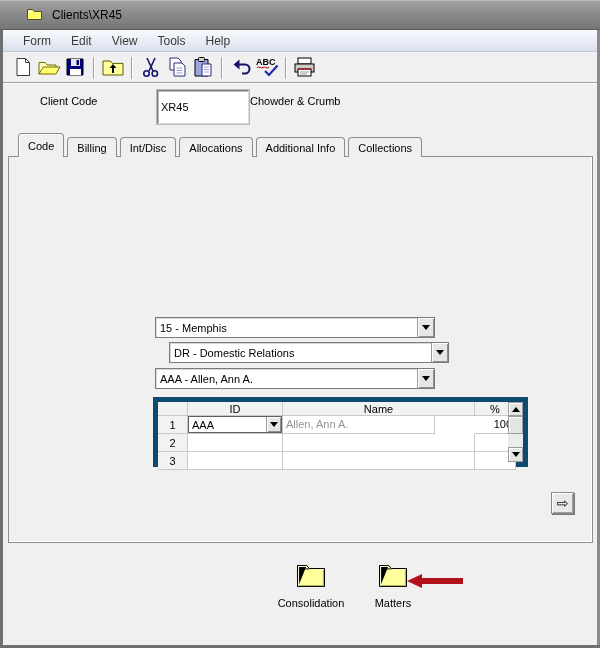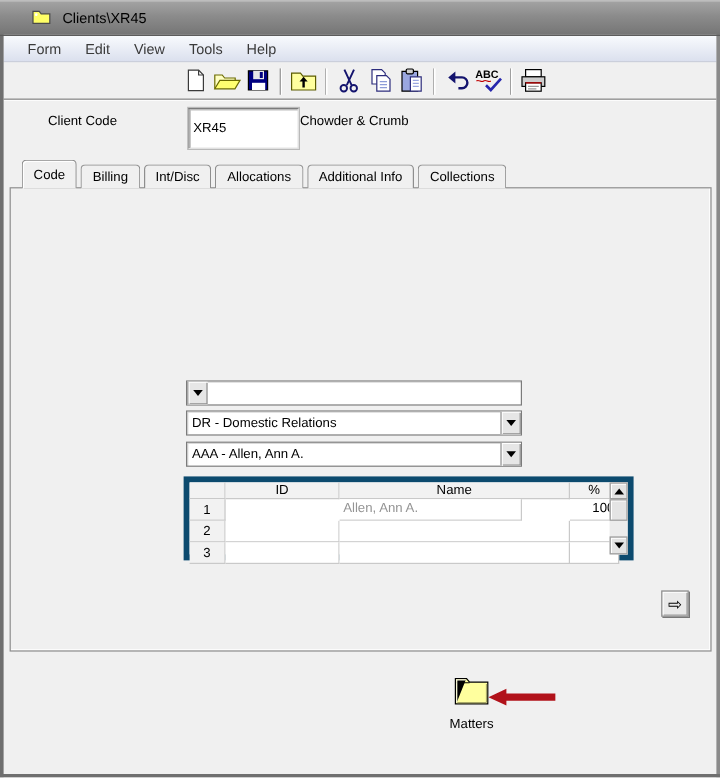"ABC" .toolbar { justify-content: center -> none }
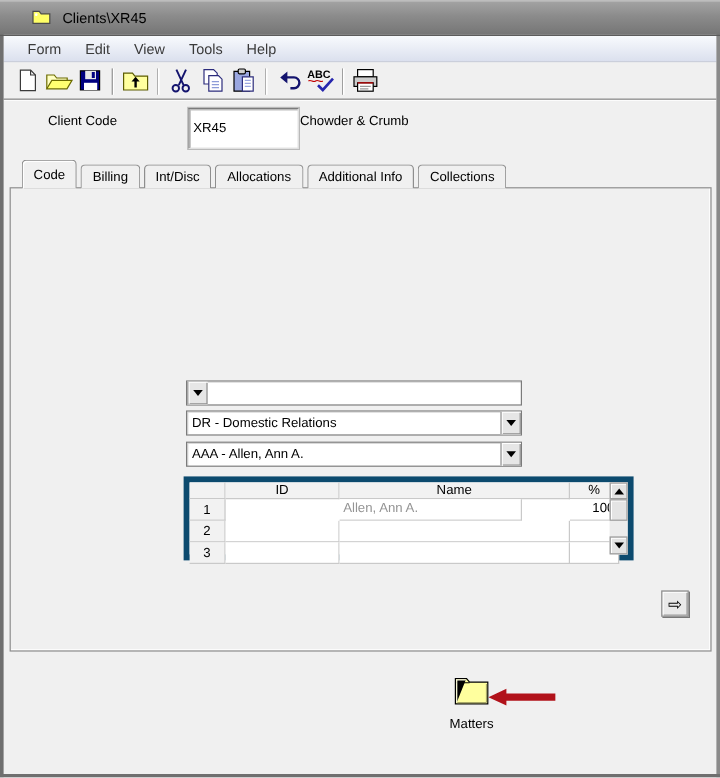"15 - Memphis" span.val { html: none -> <span>15 - Memphis</span> }
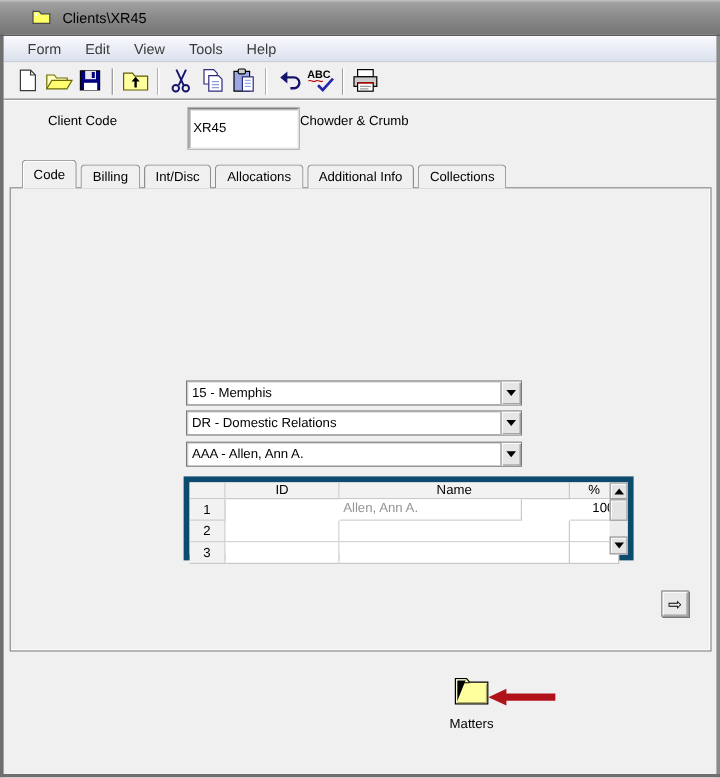"DR - Domestic Relations" div.combo { margin-left: none -> 14px }
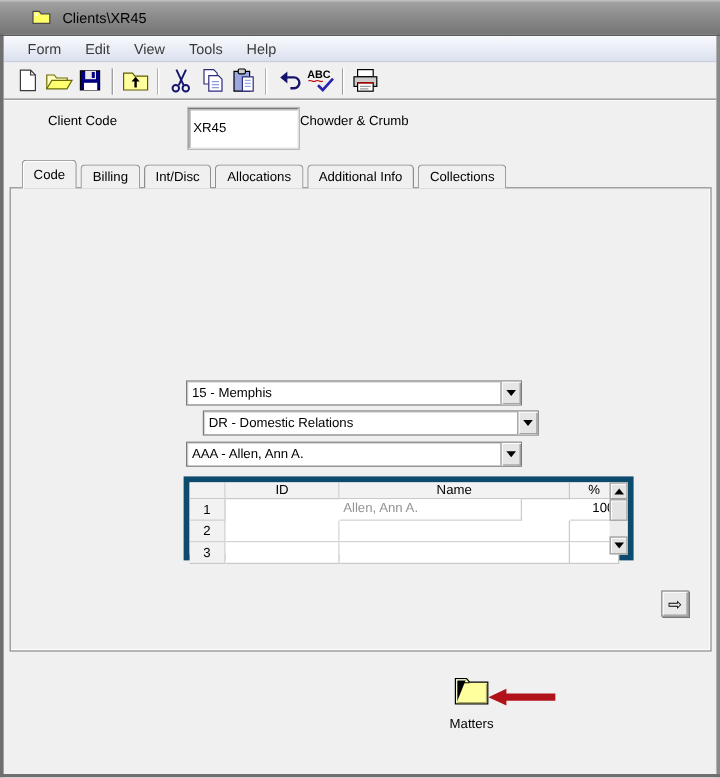"AAA" div.gcell { html: none -> <div> <div> <span>AAA</span> <span> <span></span> </span> </div> </div> }
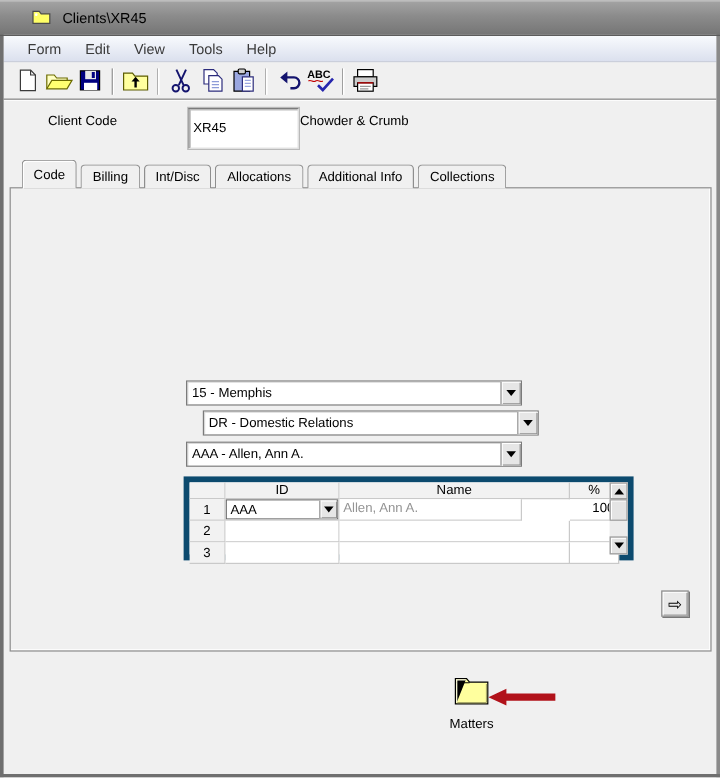"Consolidation" div.shortcut { html: none -> <div> <span> <svg> <path></path> <path></path> <path></path> <path></path> </svg> </span> <span>Consolidation</span> </div> }
